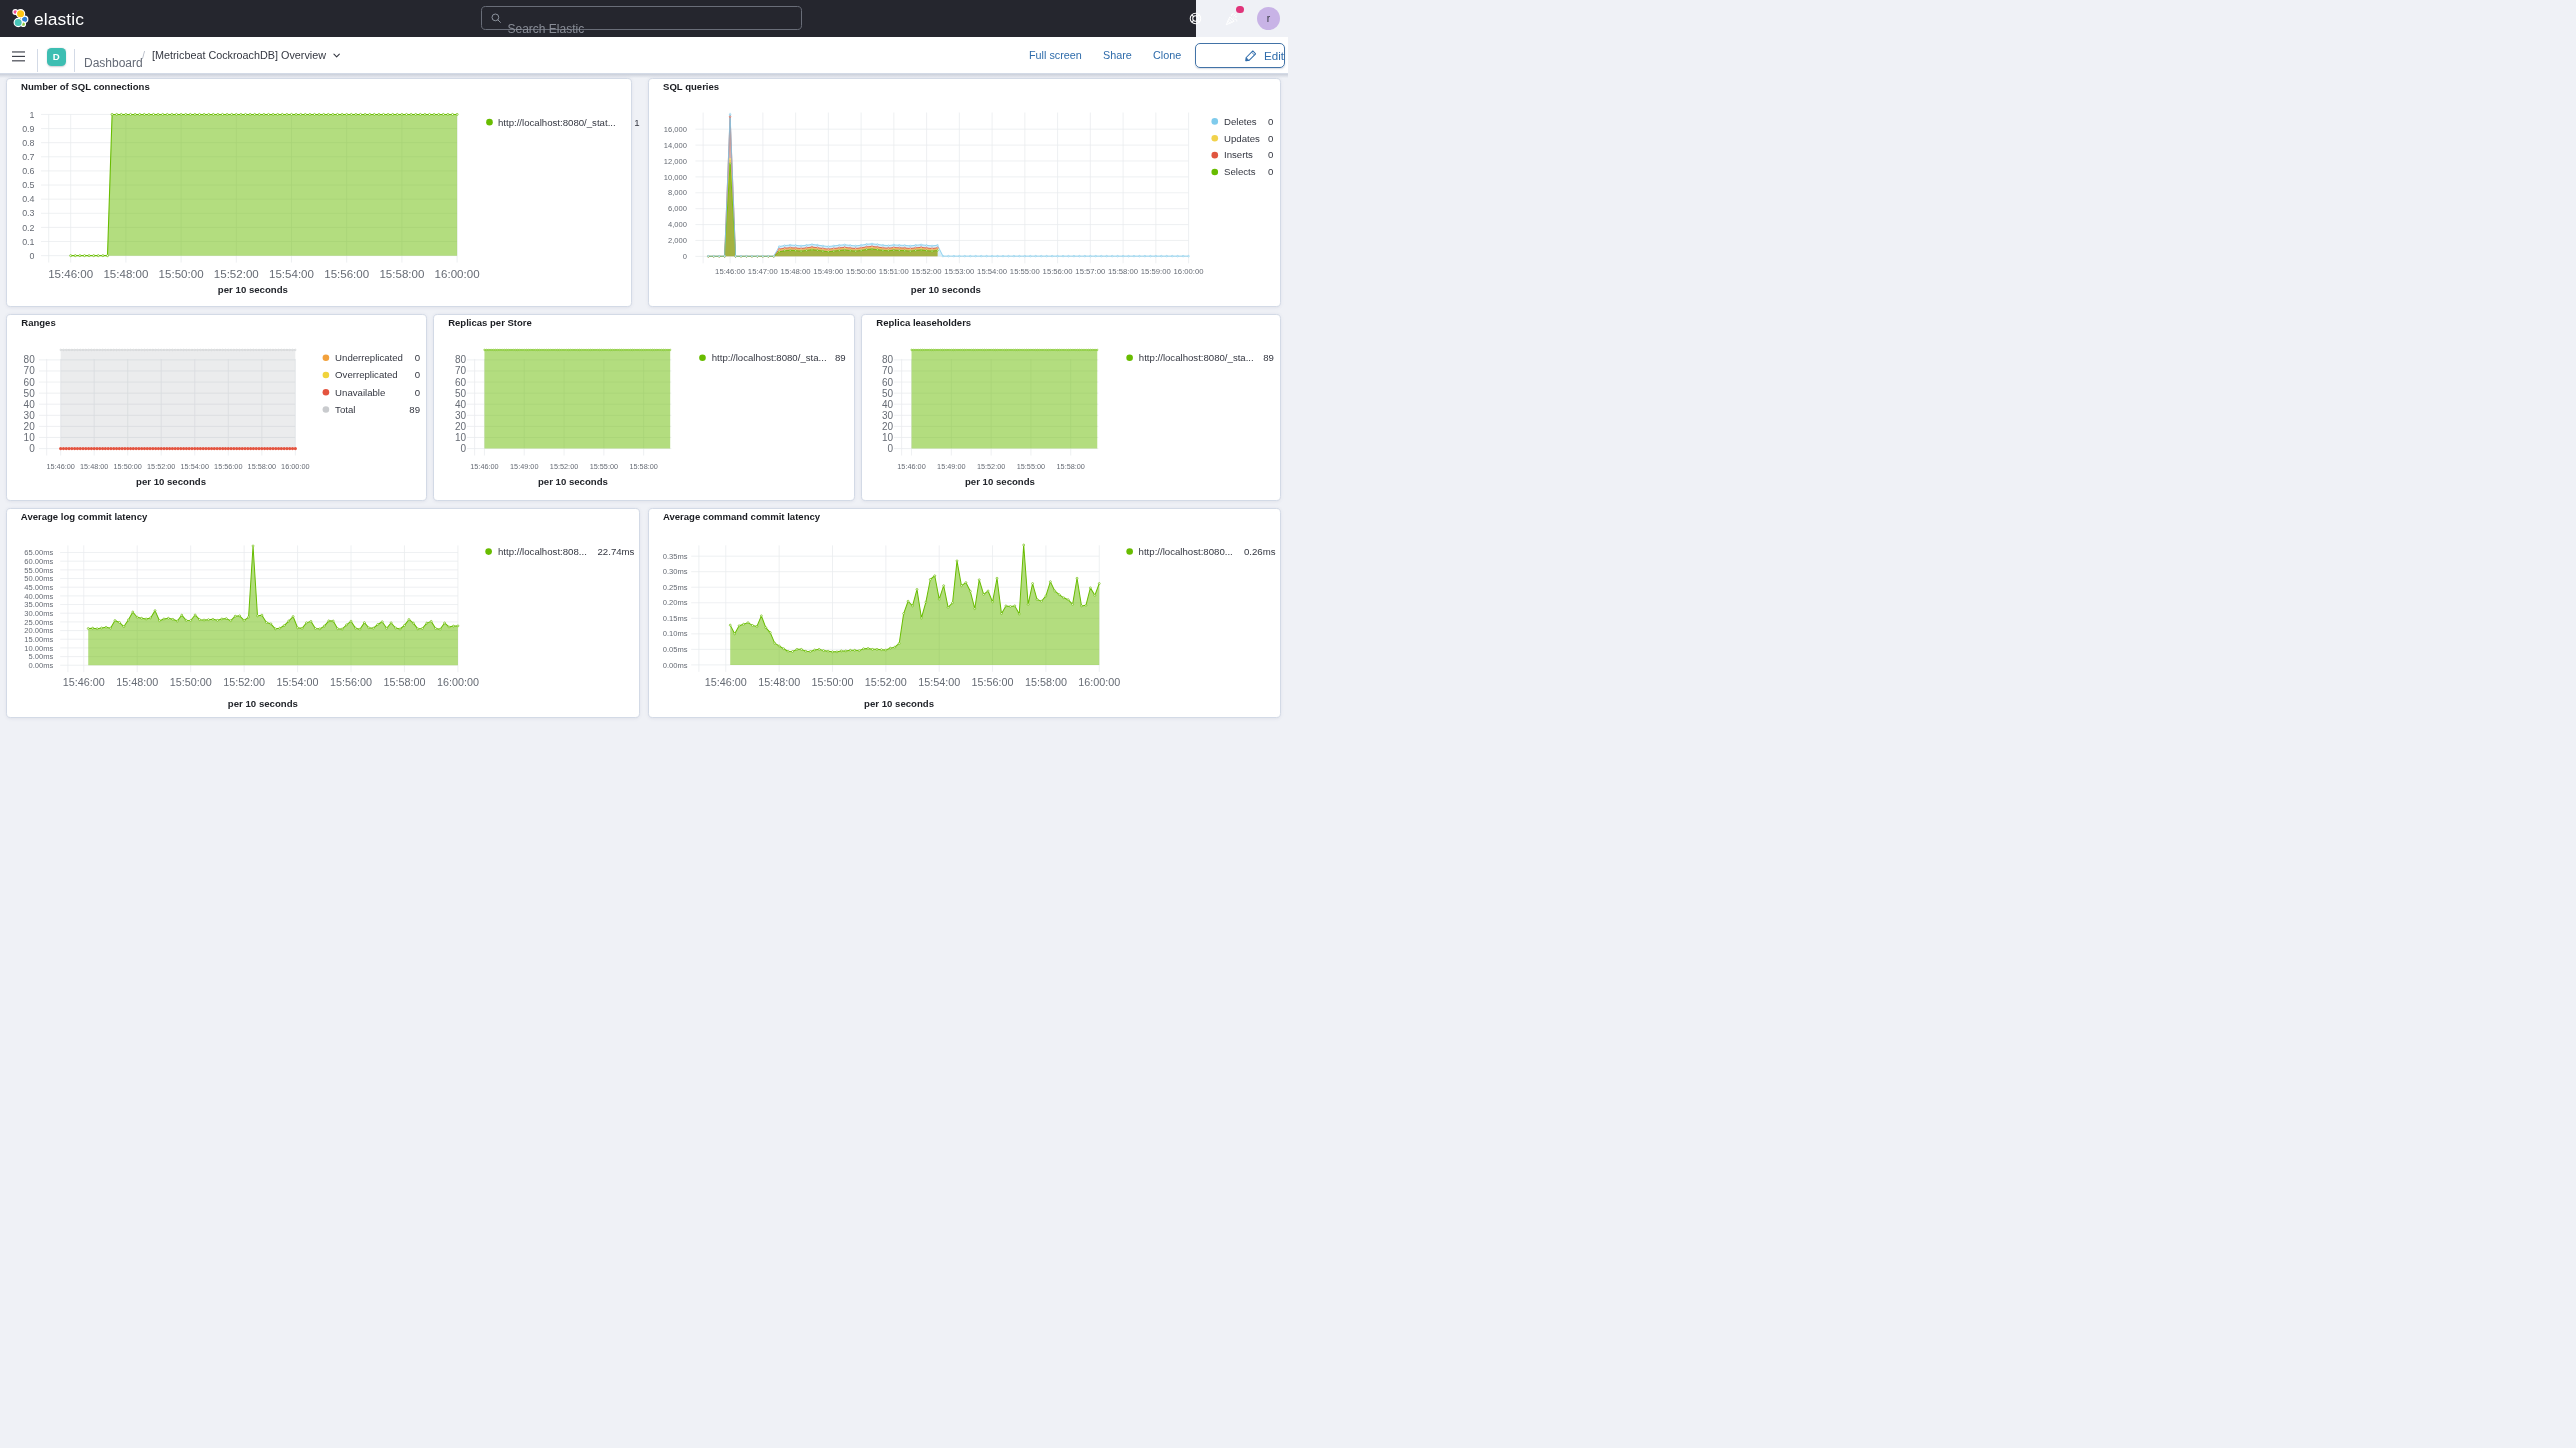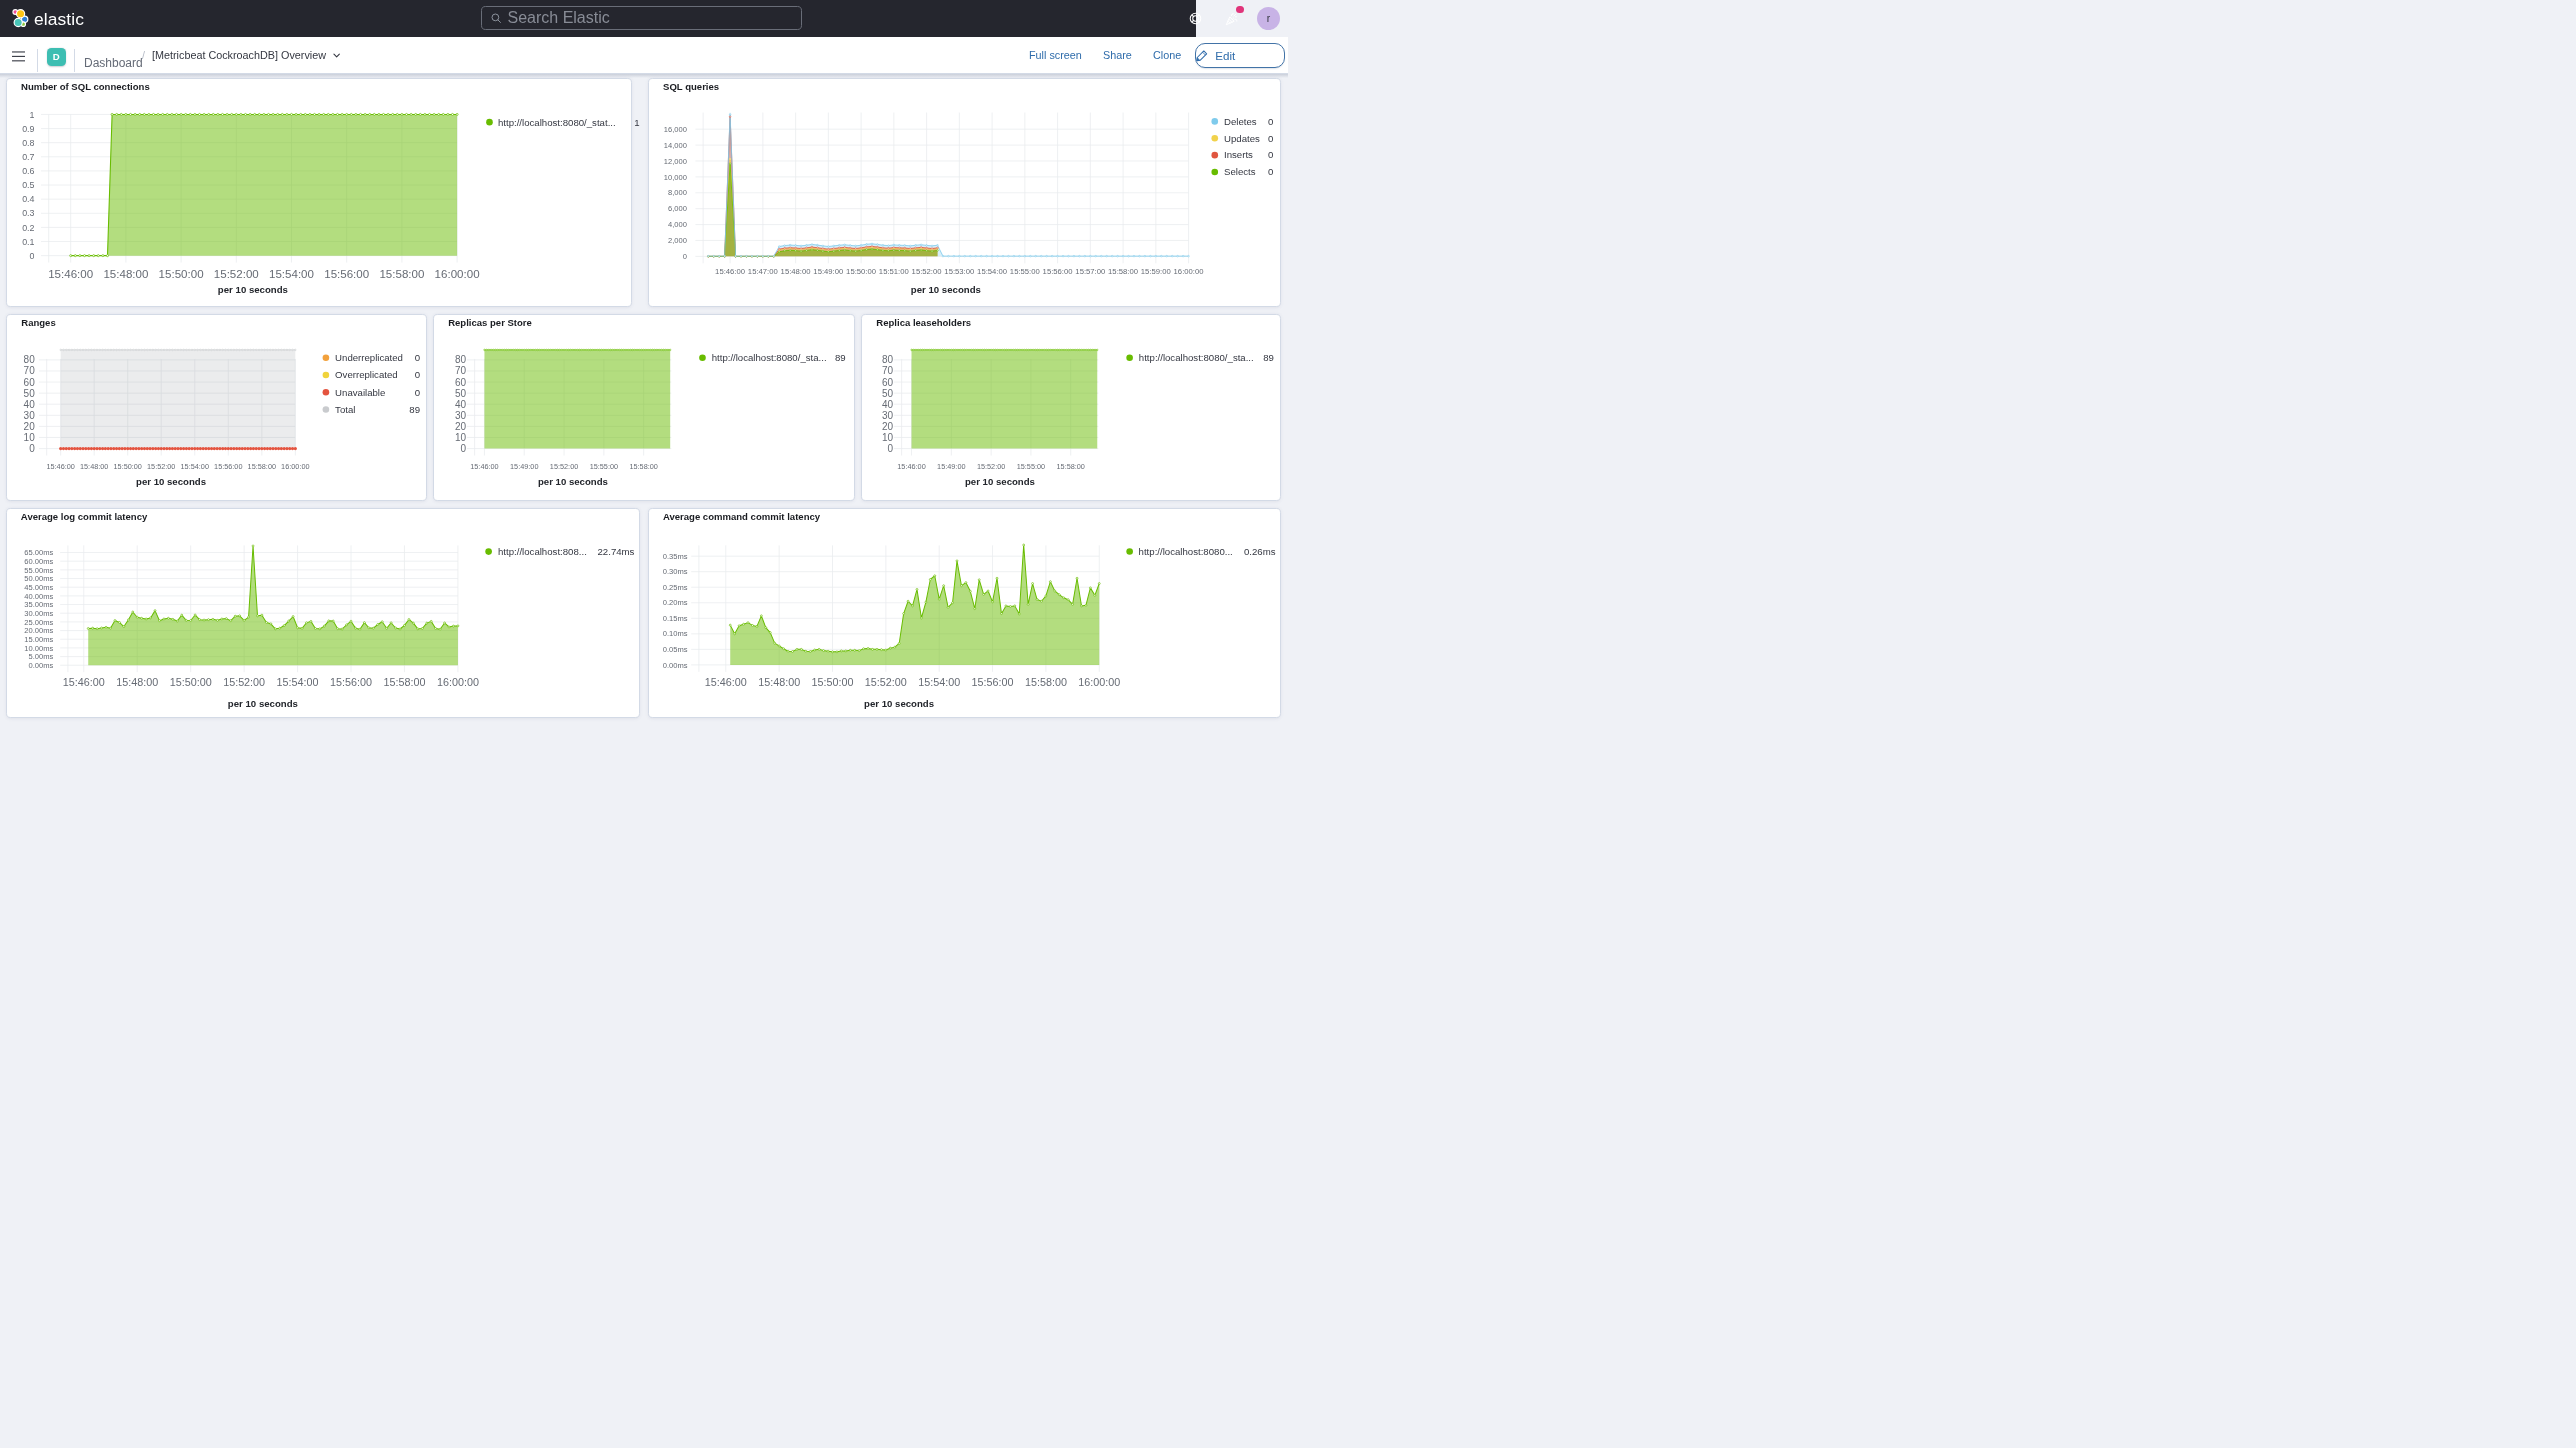"Search Elastic" span { font-size: 16px -> 12px; top: 2px -> 15px }
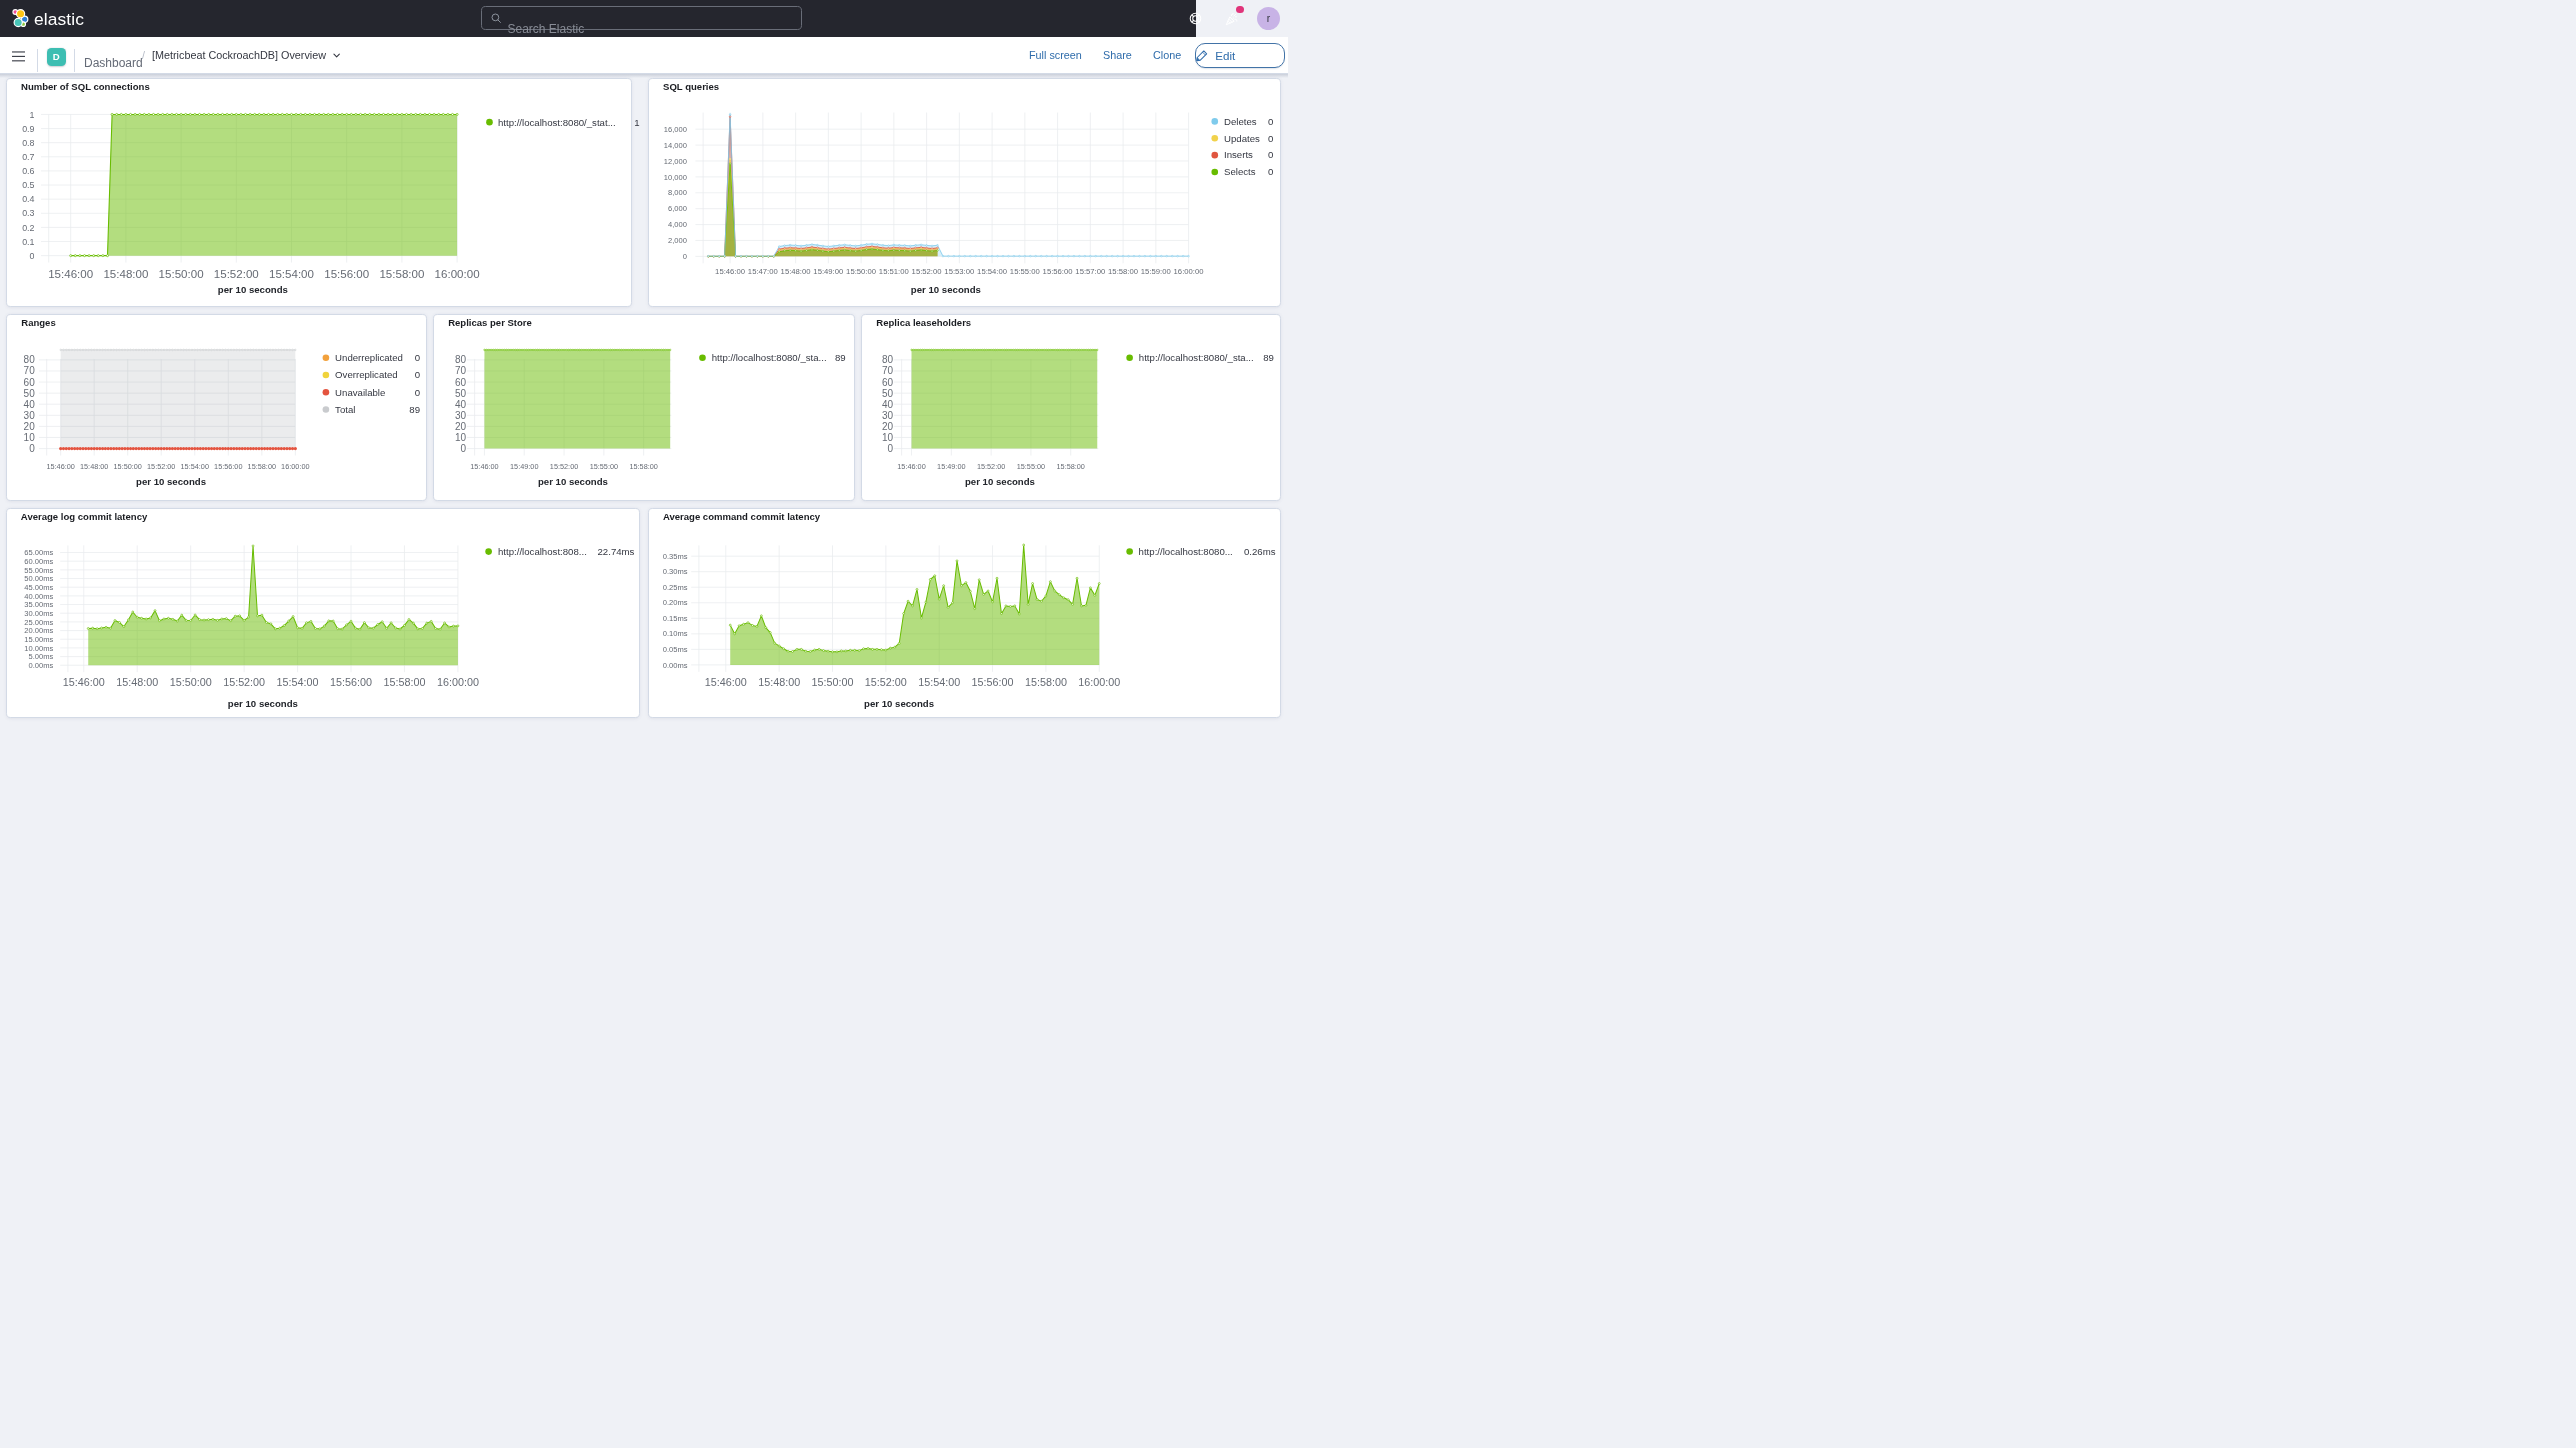"Edit" div { border-radius: 10px -> 5px; text-align: left -> right }
